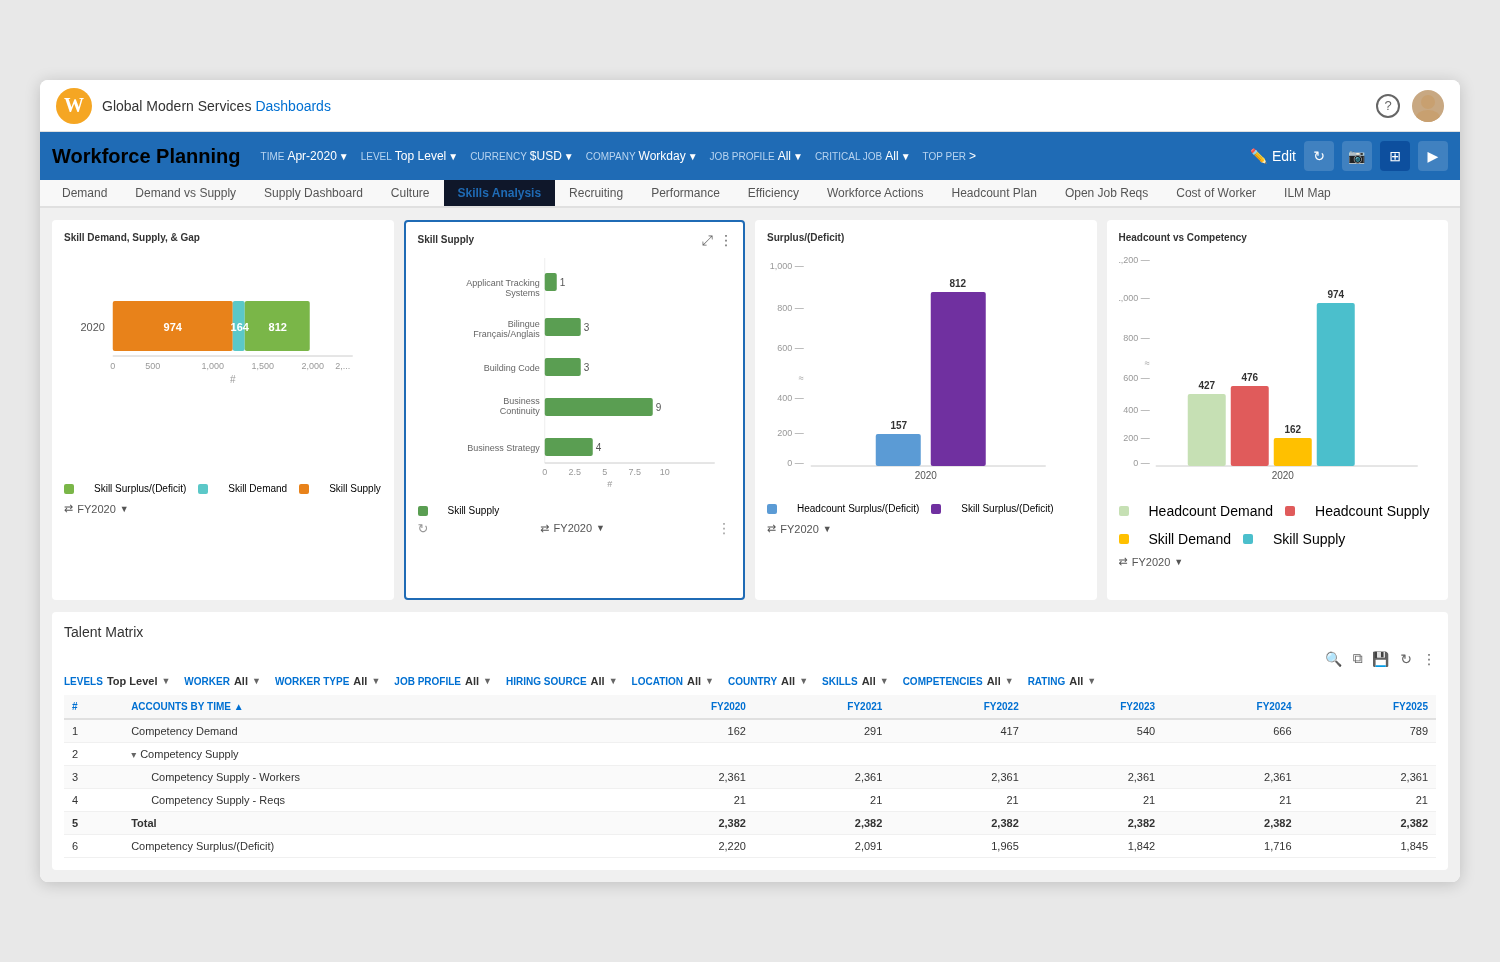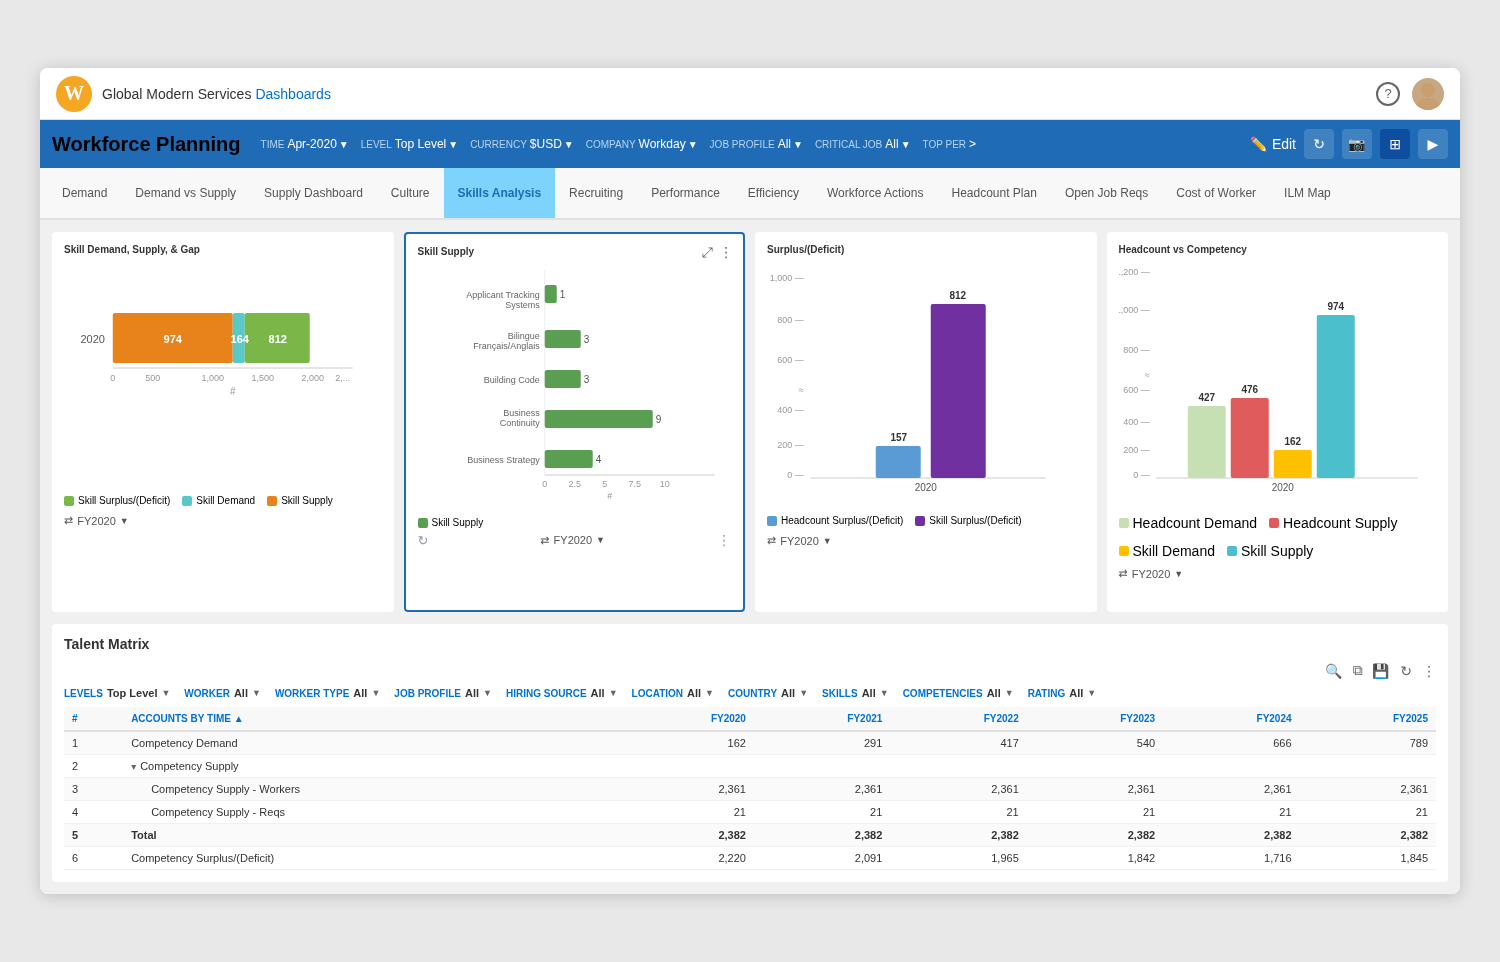"Demand" .tab { padding: 18px 14px -> 6px 14px }
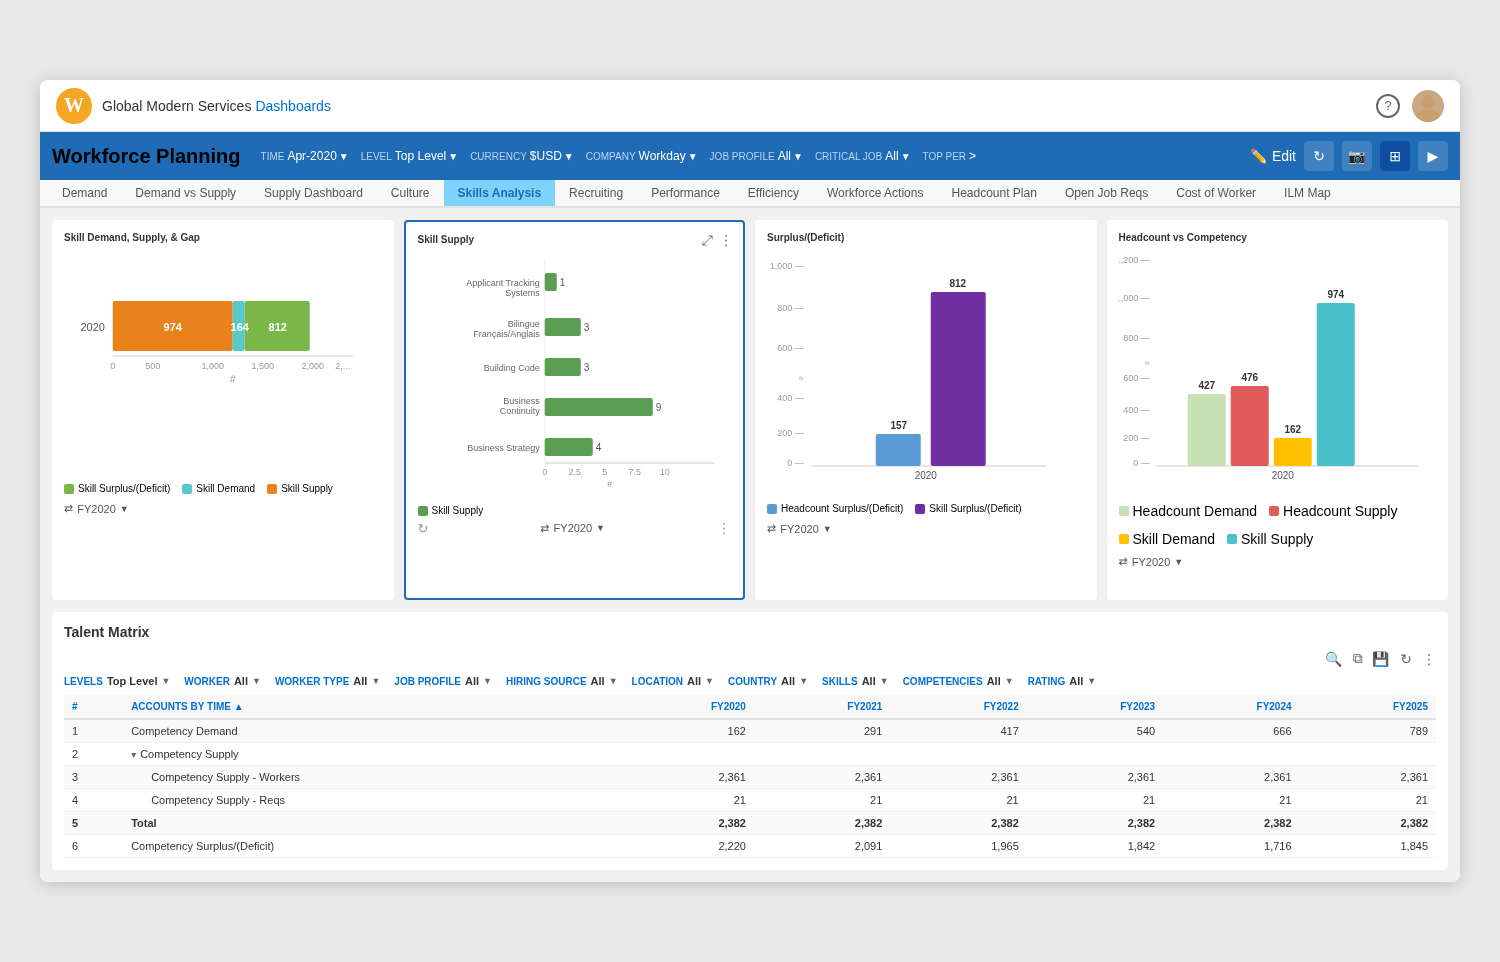"Skills Analysis" .tab.active { background: #7dd3fc -> #0f172a }
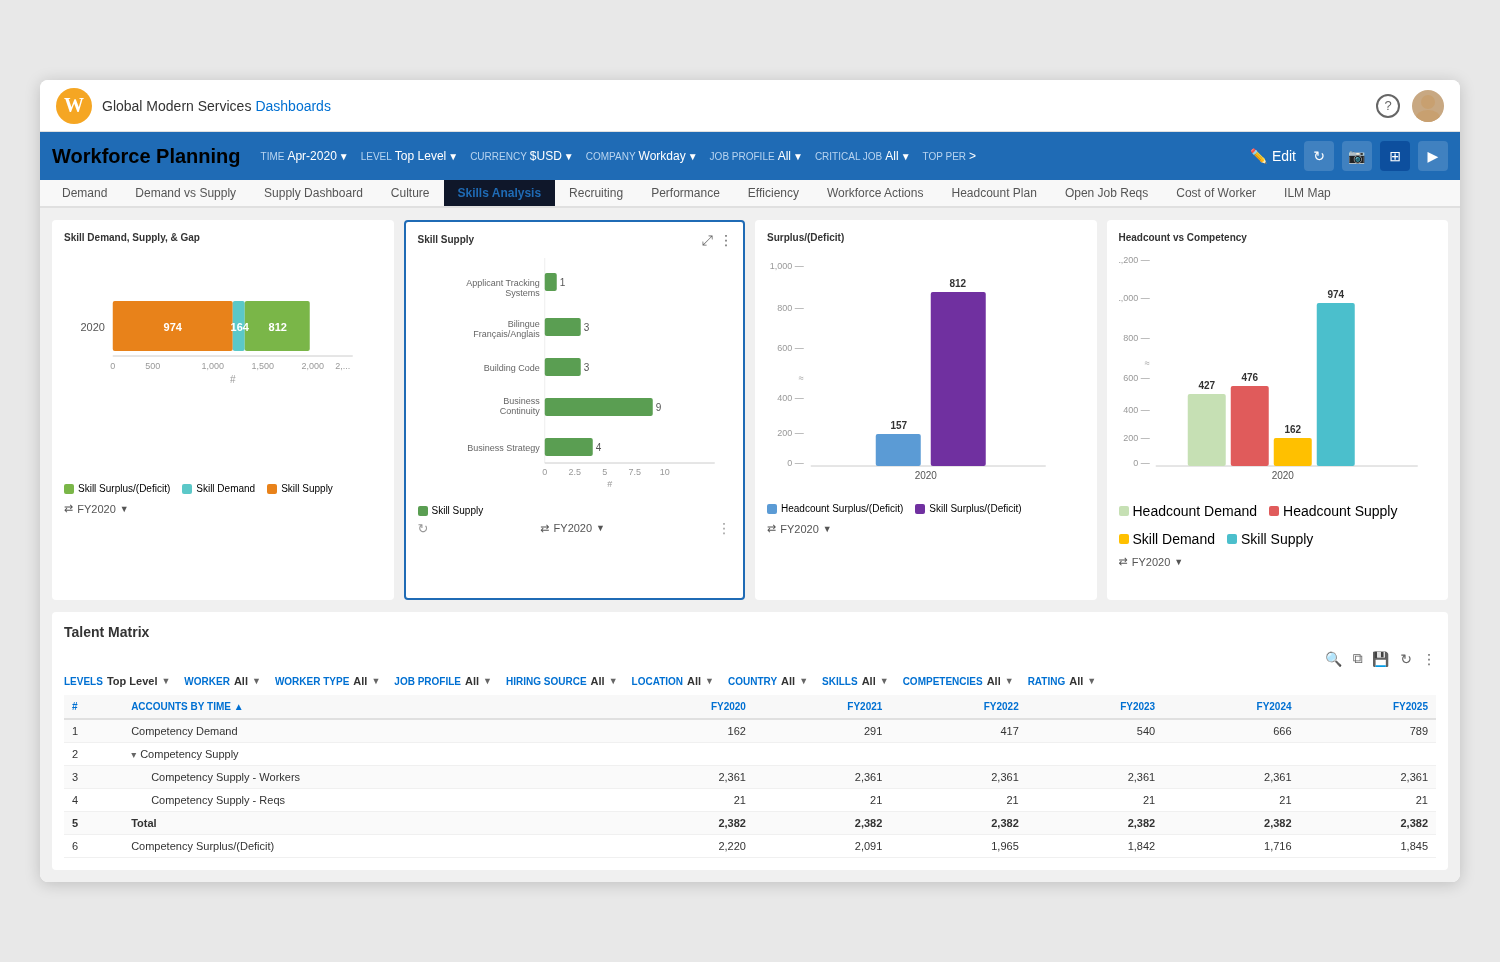"Skill Surplus/(Deficit)" .legend-item { gap: 4px -> 20px }
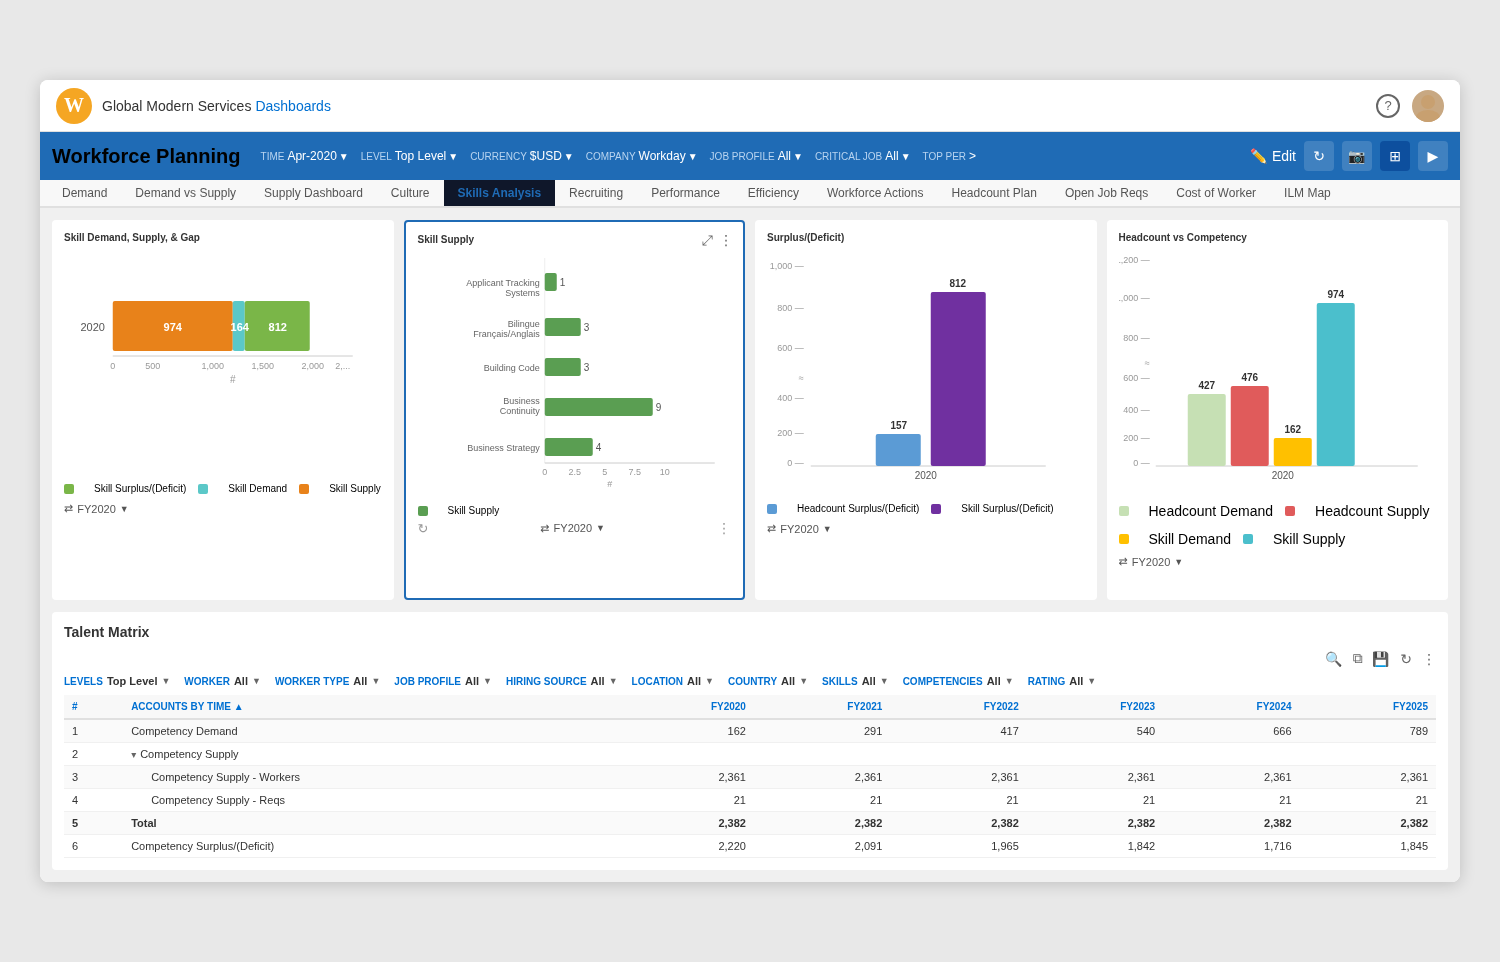"Talent Matrix" .section-title { font-weight: bold -> normal }
